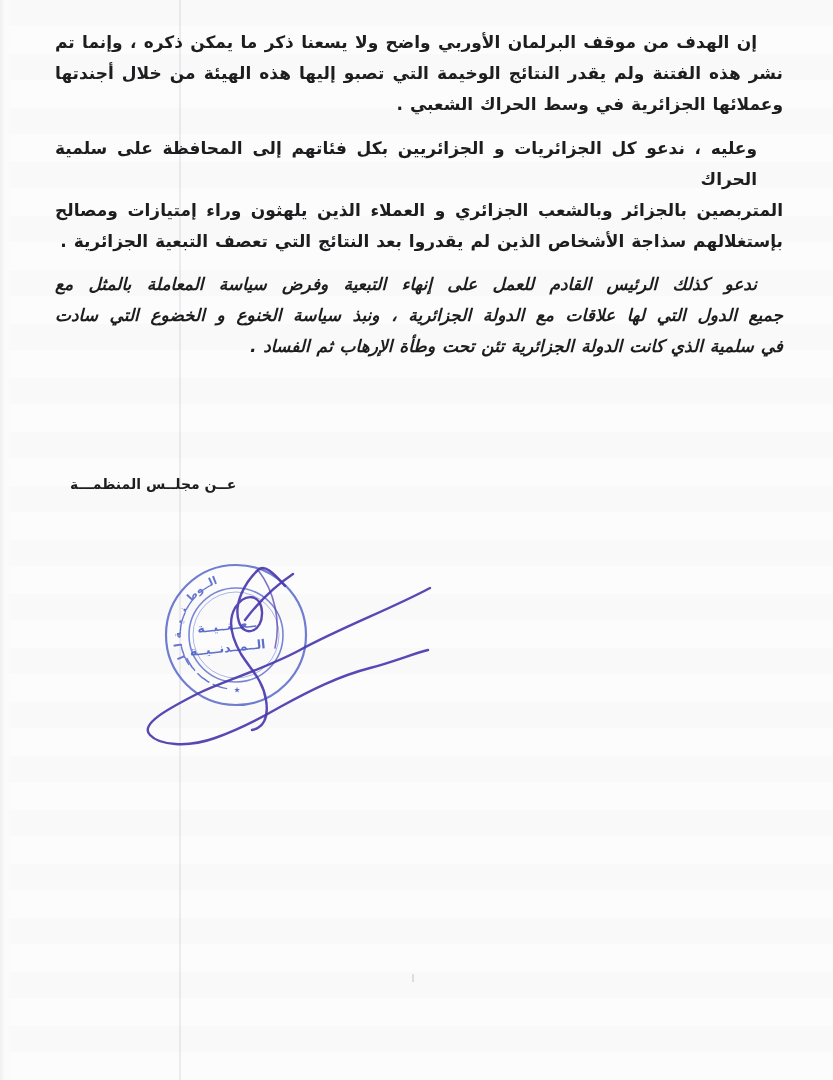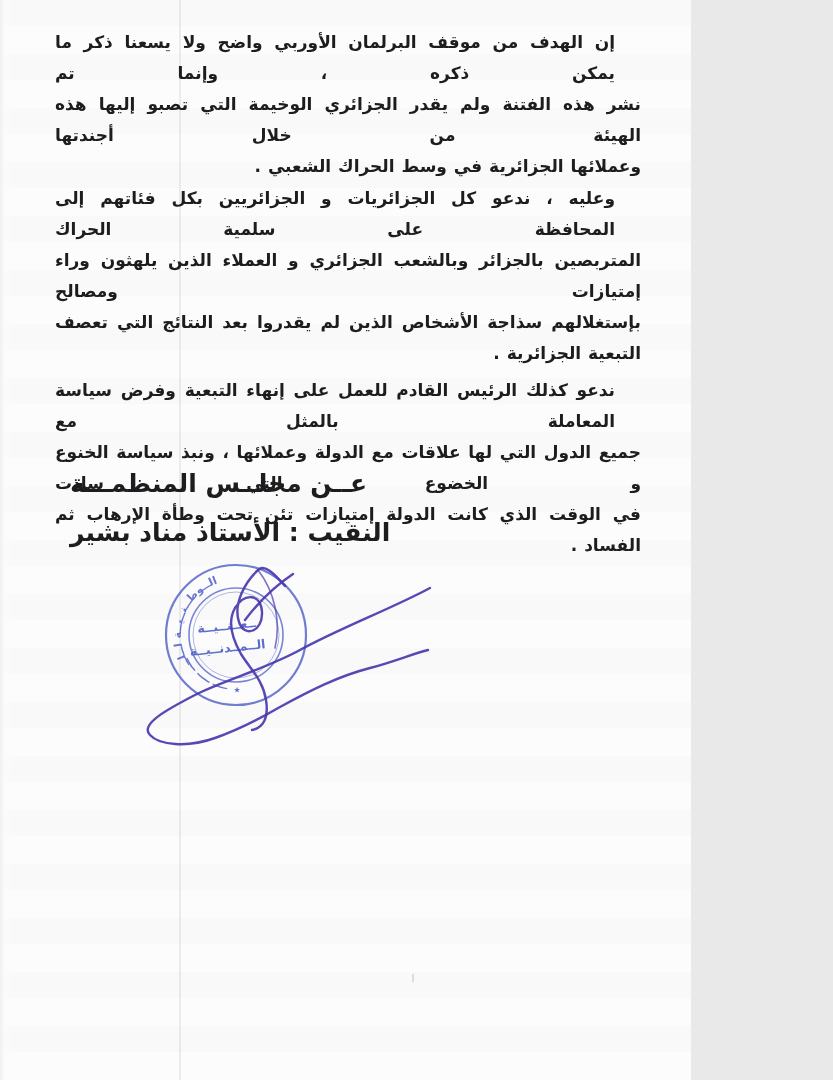"إن الهدف من موقف البرلمان" .page { width: 691px -> 833px }
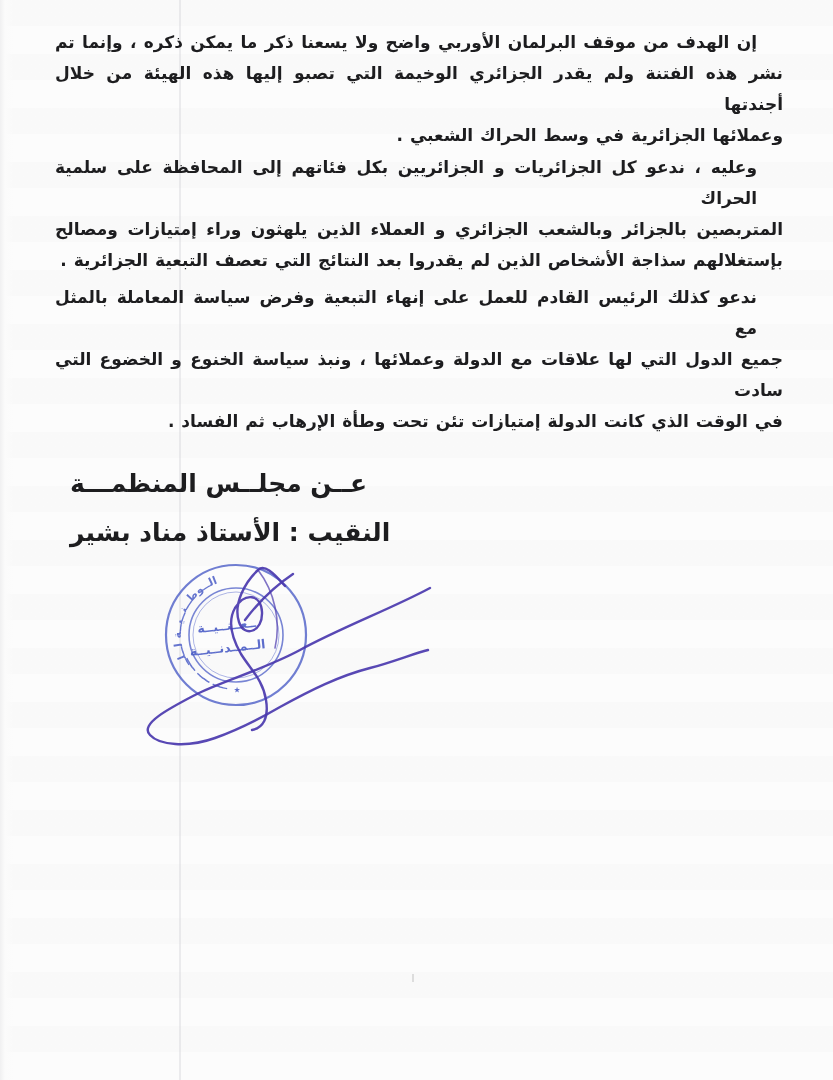"نشر هذه الفتنة ولم يقدر" div.ln { text: الجزائري -> النتائج }
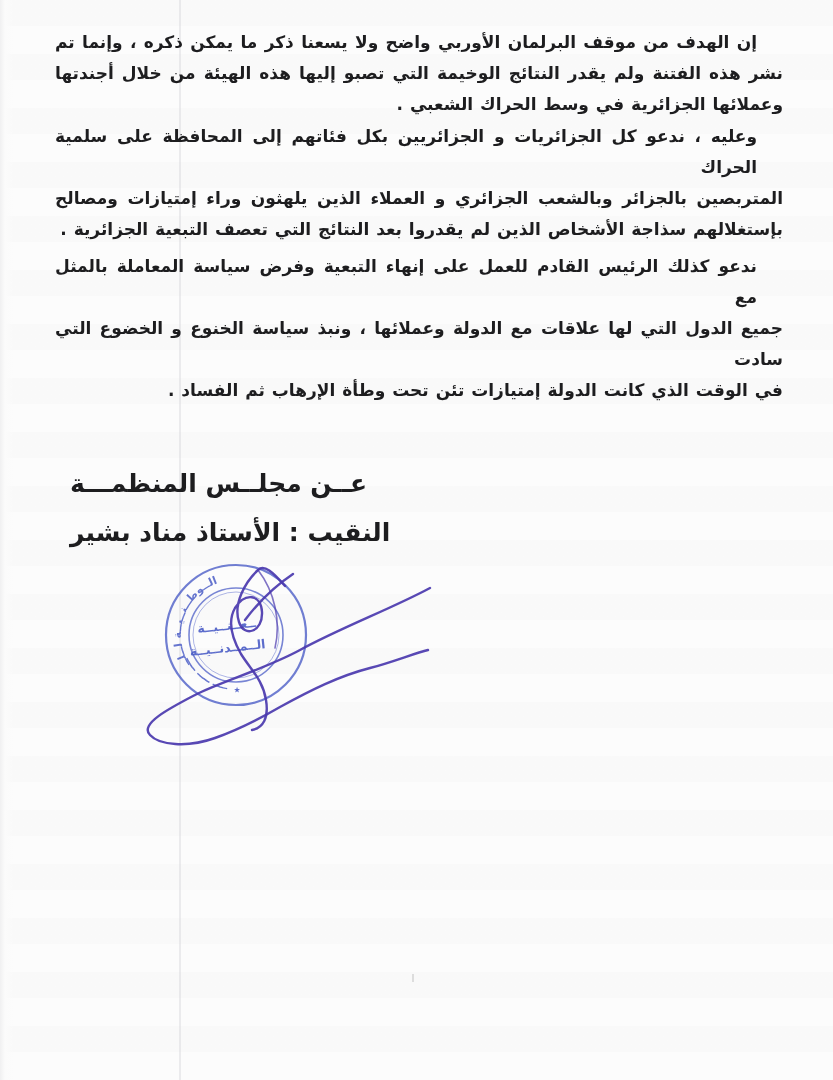"وعليه ، ندعو كل الجزائريات" .para.p2 { margin-top: 1px -> 13px }
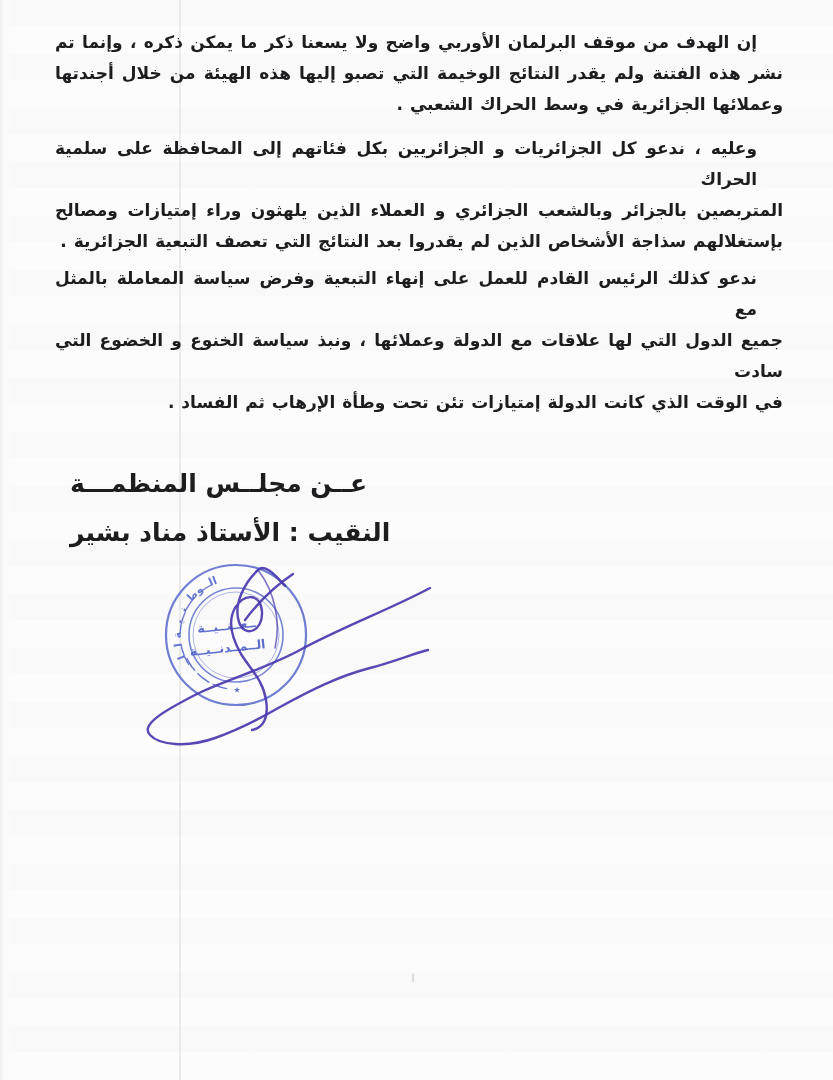"ندعو كذلك الرئيس القادم للعمل" .para.p3 { font-style: none -> italic; margin-top: 6px -> 12px }
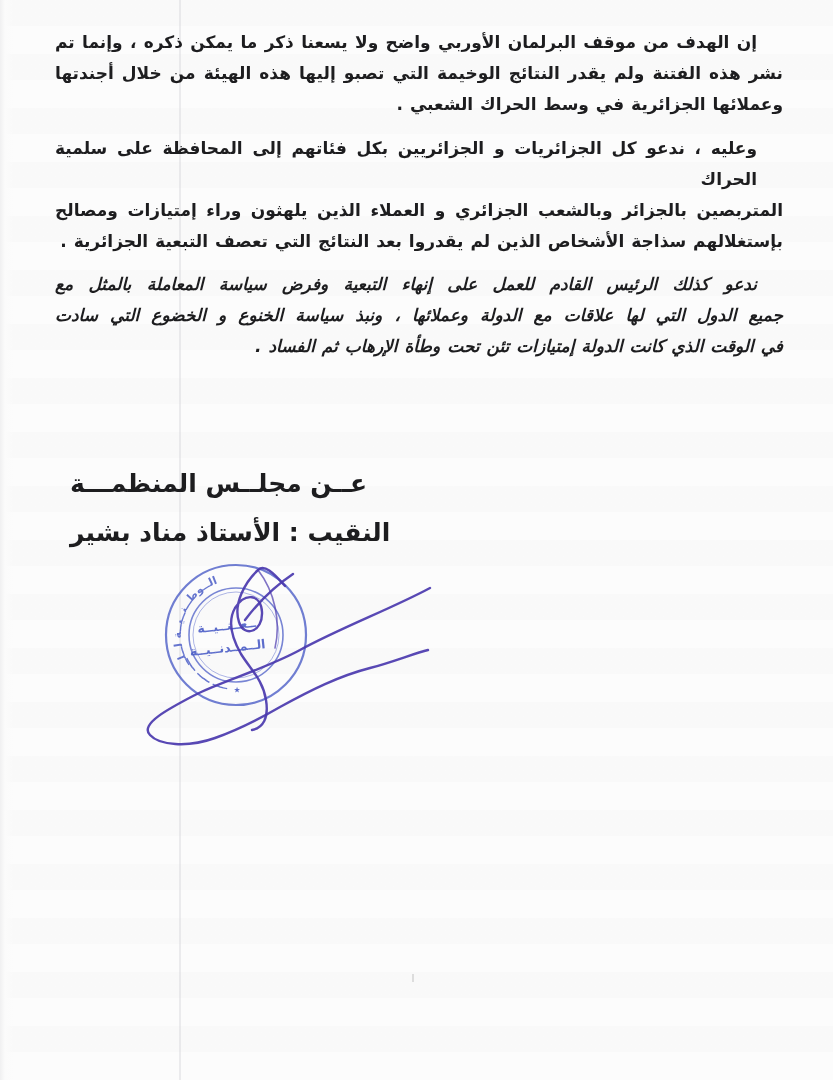"جميع الدول التي لها علاقات" div.ln { text: وعملائها -> الجزائرية }
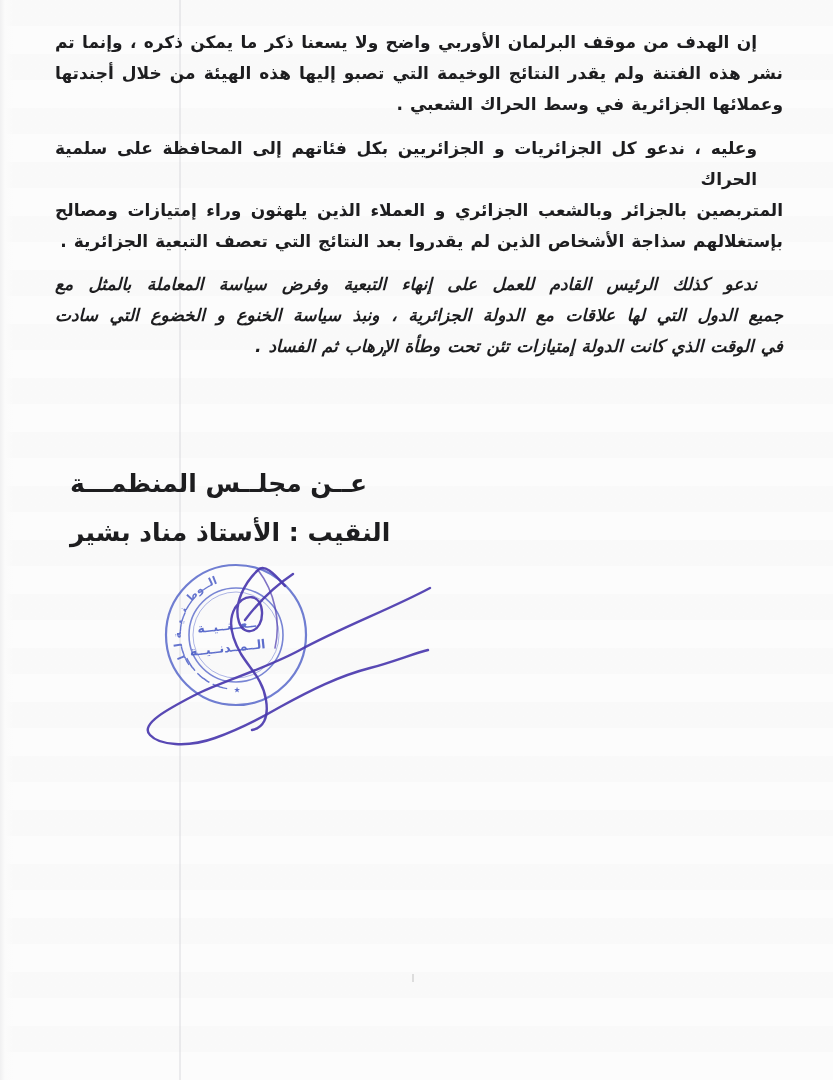"في الوقت الذي كانت الدولة" div.ln { text: الوقت الذي كانت الدولة إمتيازات -> سلمية الذي كانت الدولة الجزائرية }
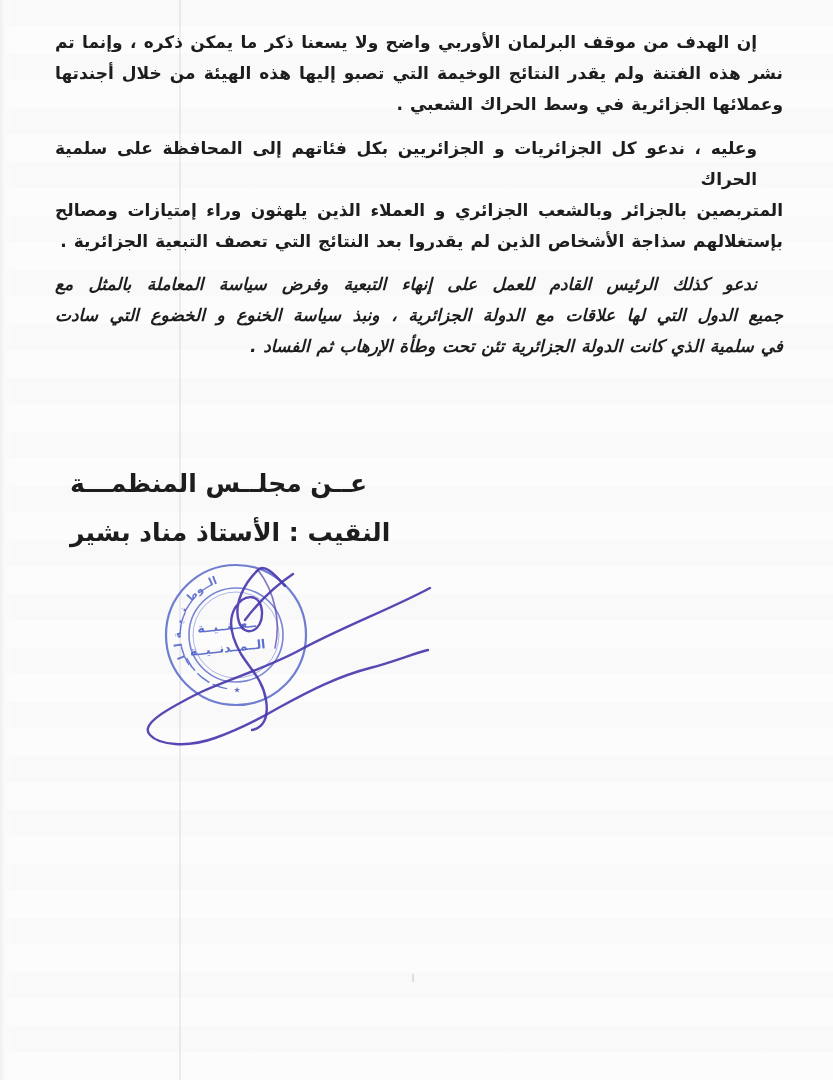"عــن مجلــس المنظمـــة" .signoff-line { font-size: 25px -> 14px }
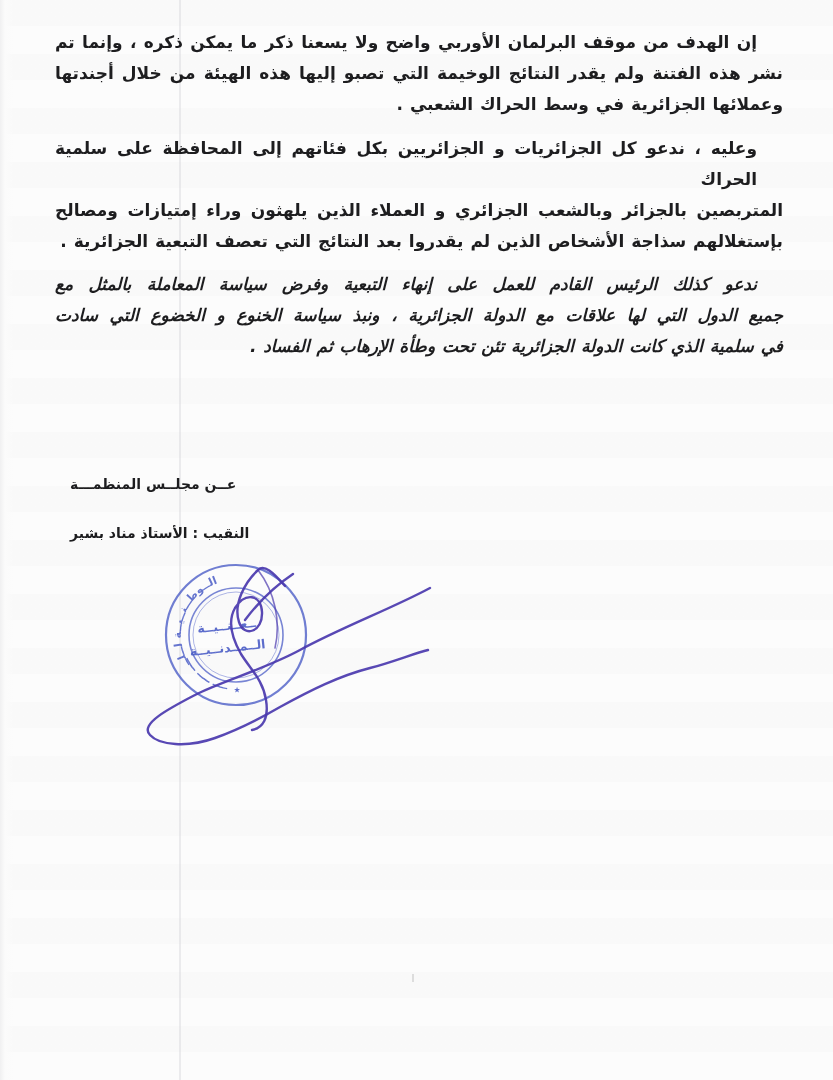"النقيب : الأستاذ مناد بشير" div.signoff-line { html: <div>النقيب : الأستاذ مناد بشير</div> -> none }
